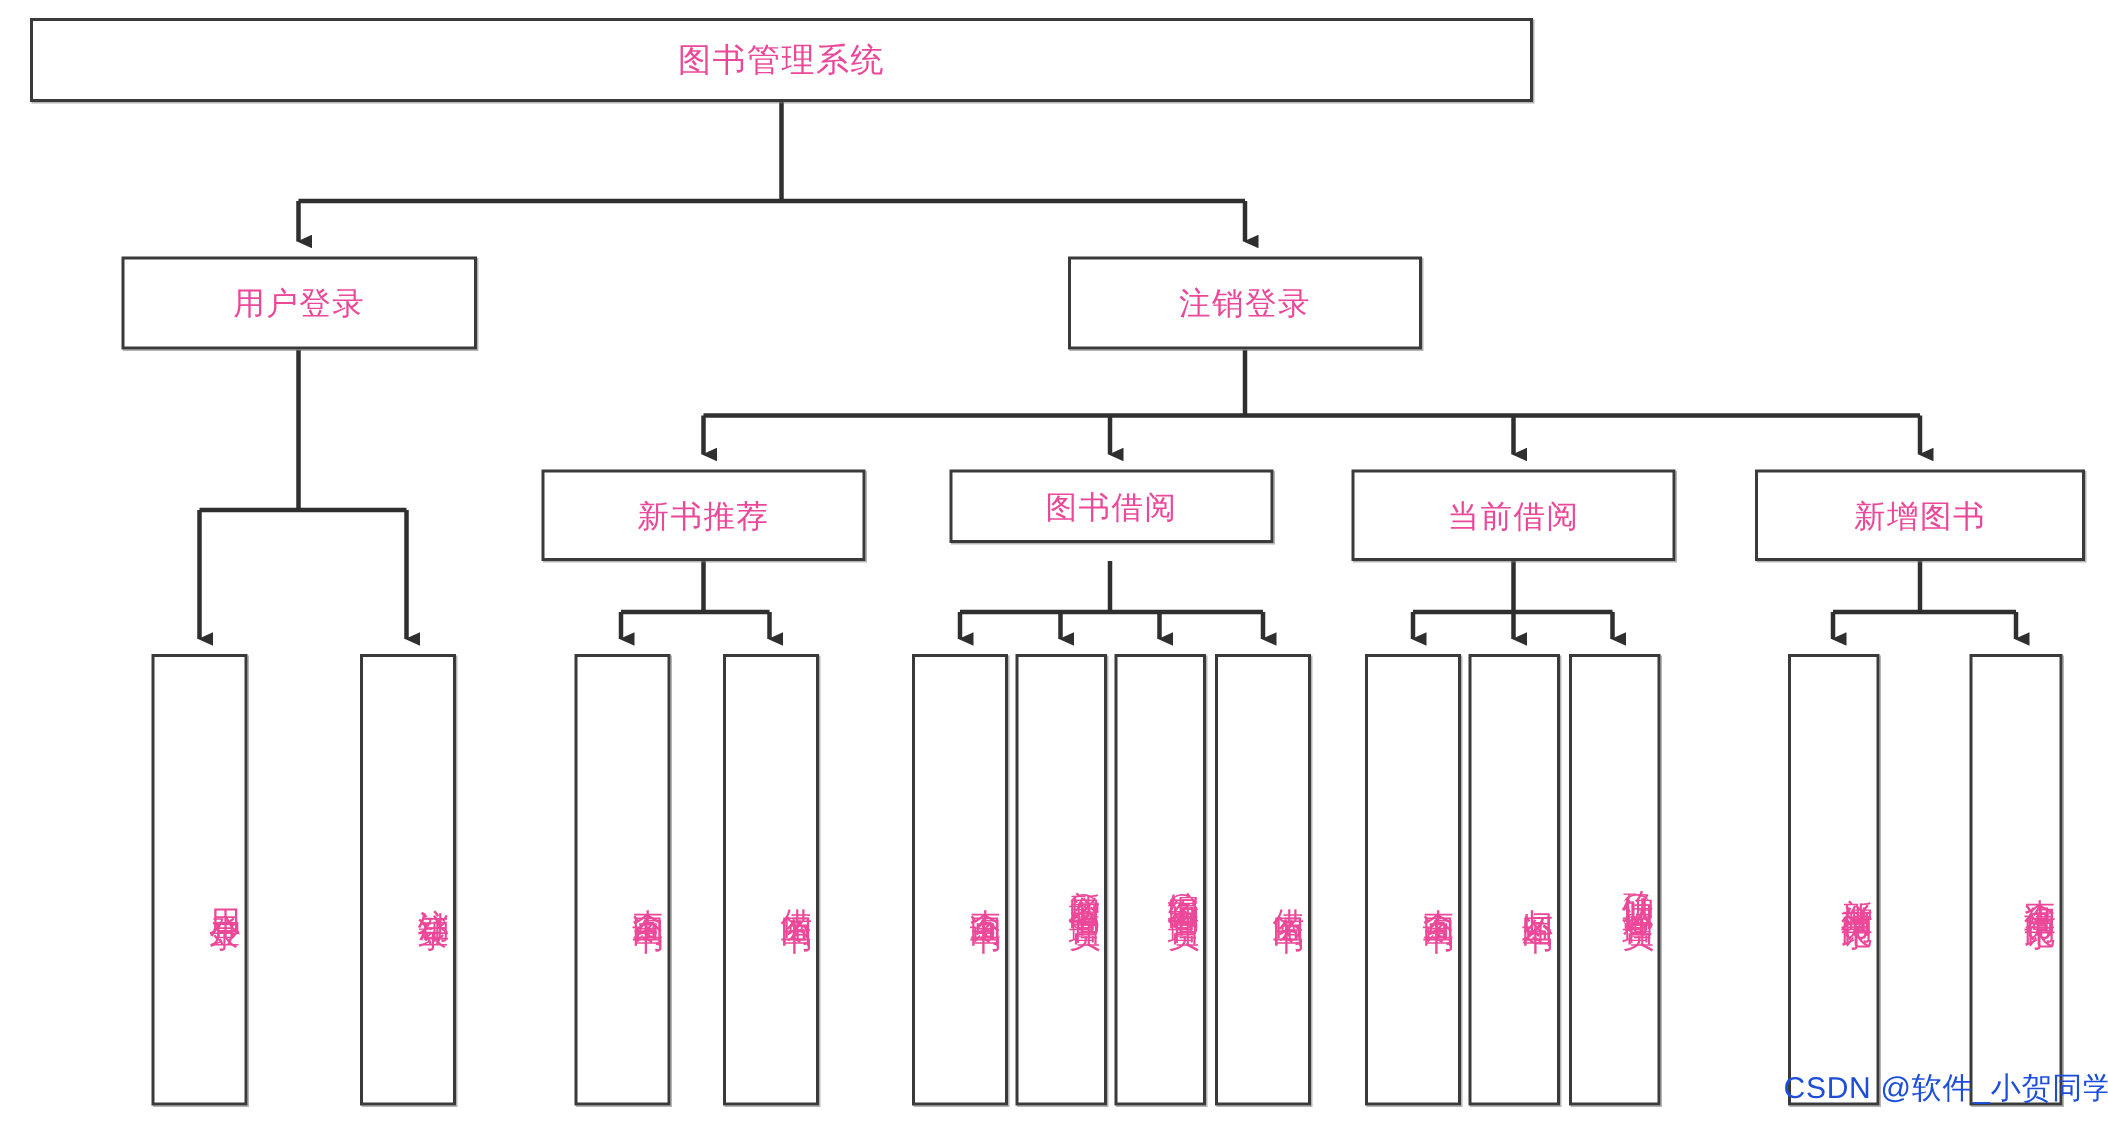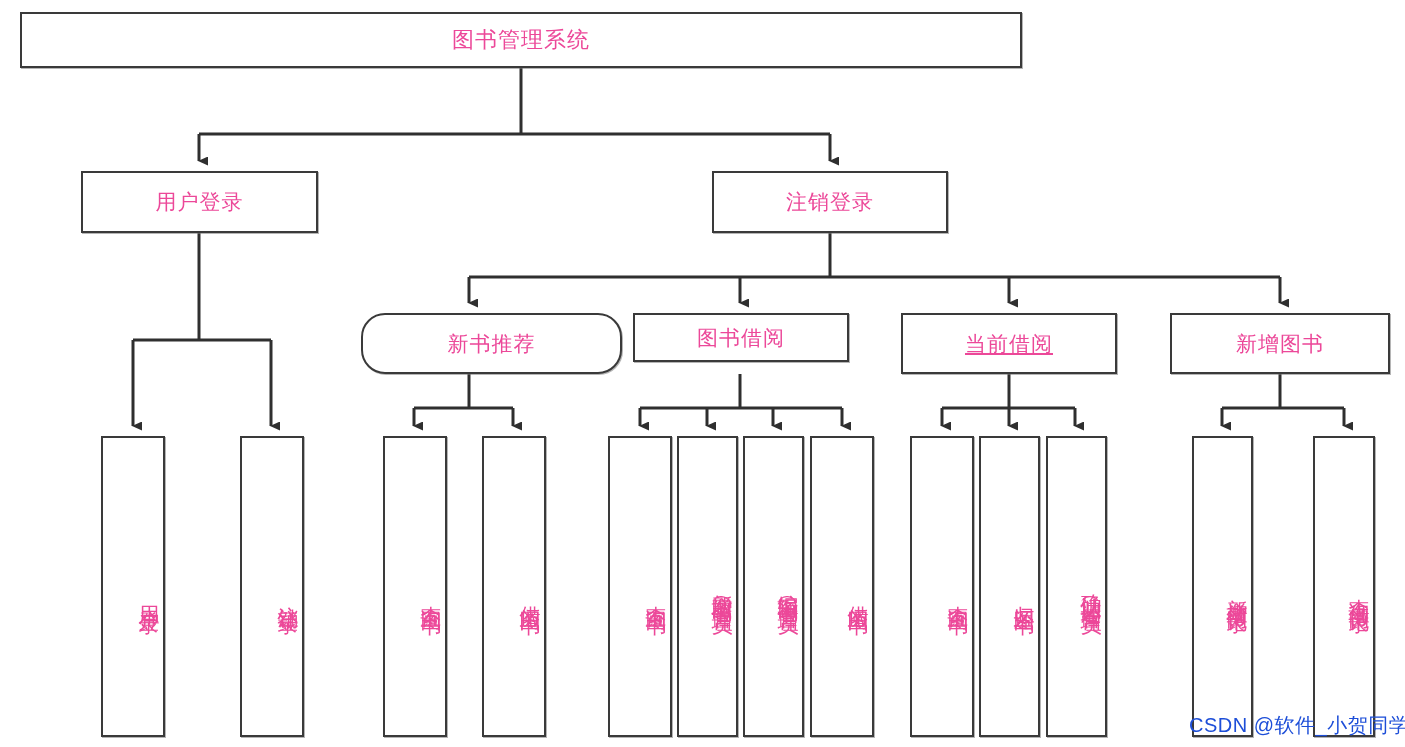"新书推荐" div.node { border-radius: 24px -> none; width: 261px -> 216px }
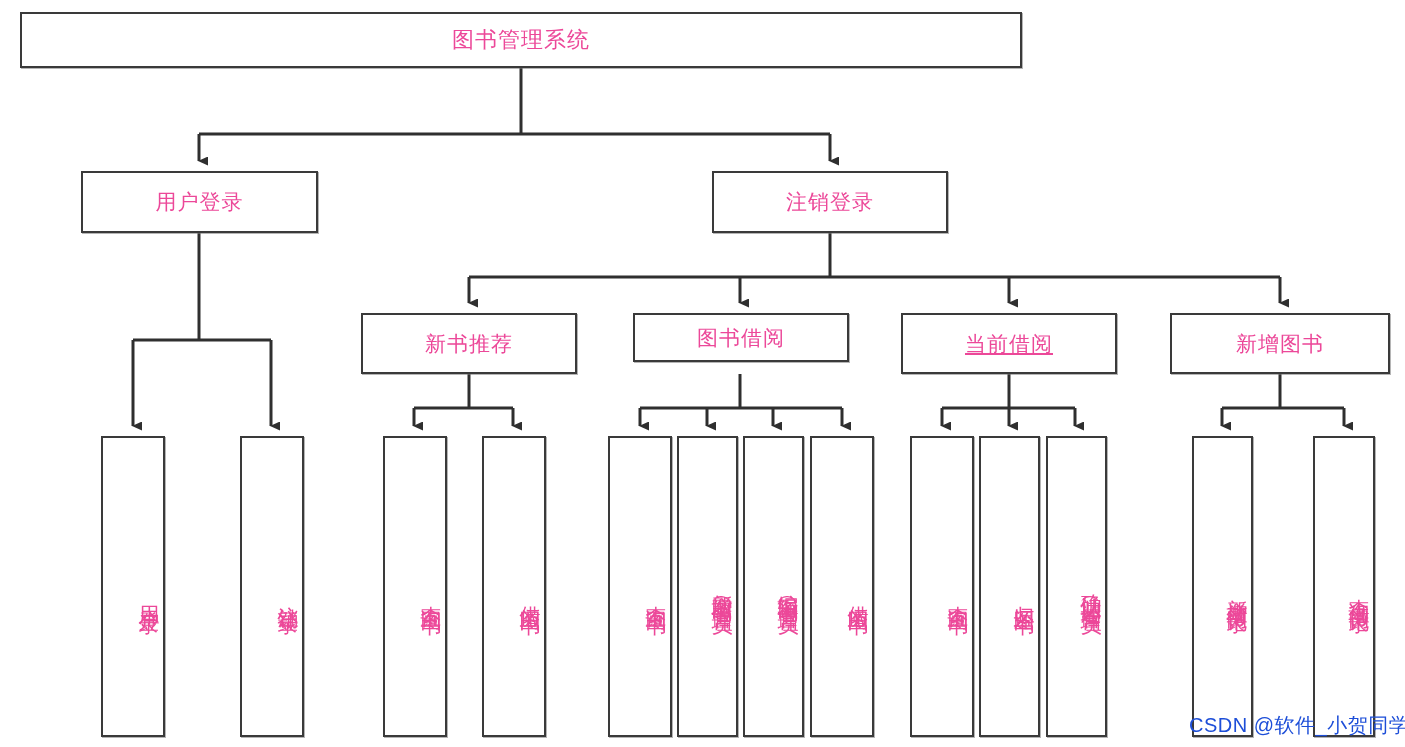"当前借阅" div.node { text-decoration: underline -> none }
